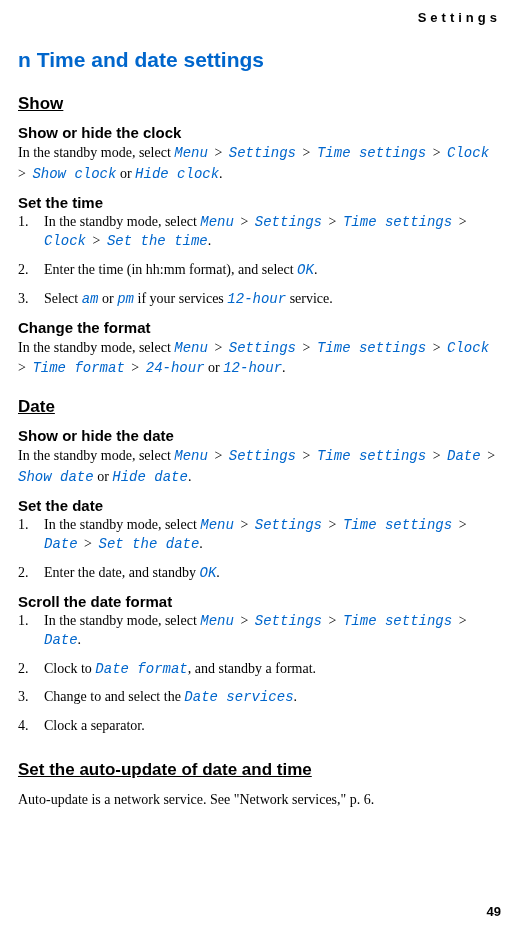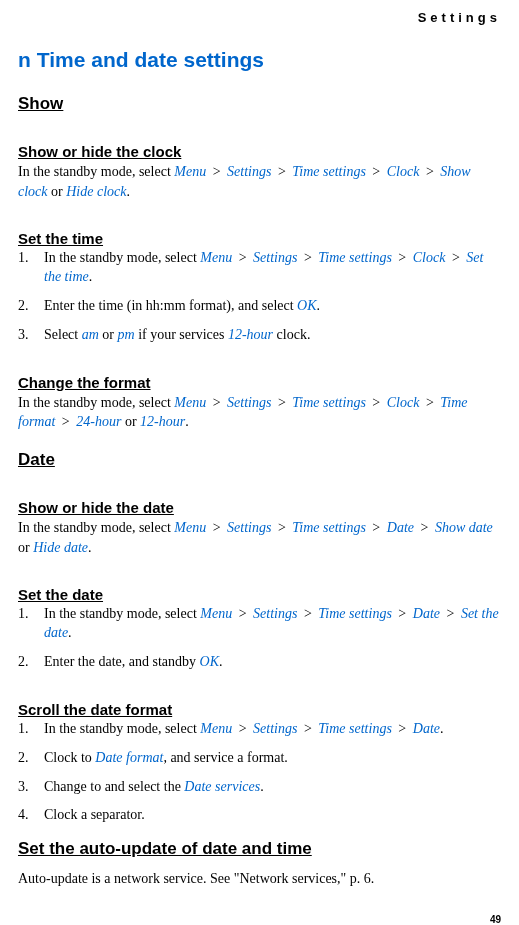"Show or hide the clock" .section-h3 { margin-top: 29px -> 10px; text-decoration: underline -> none }
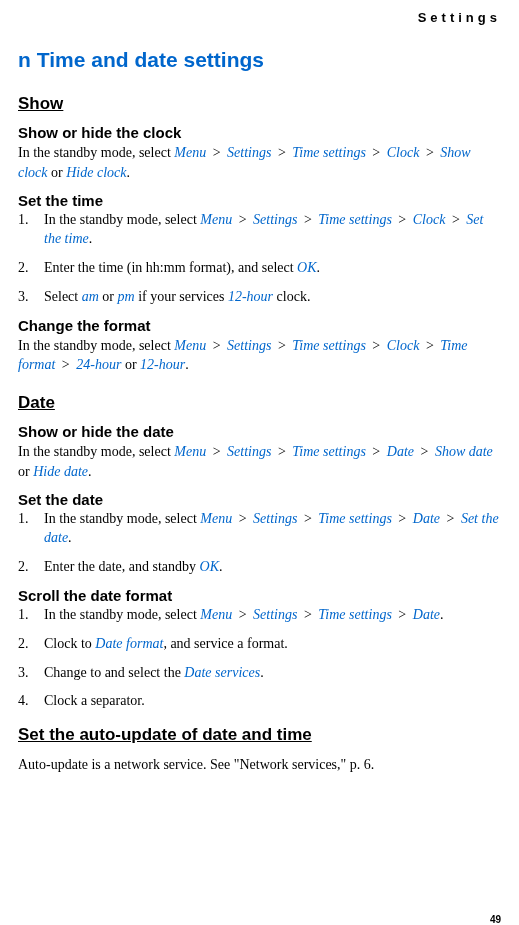"Menu" .menu-link { font-family: none -> Liberation Mono, monospace }
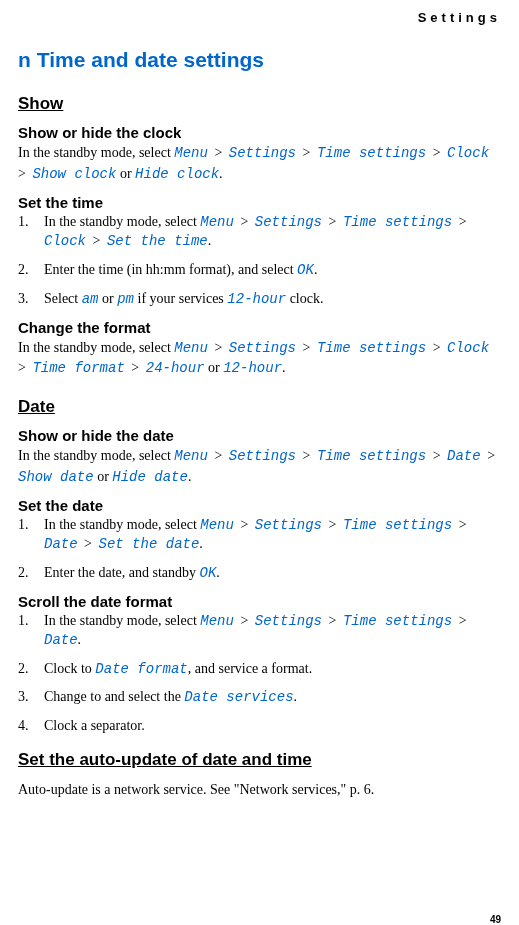"clock." span { text: clock -> service }
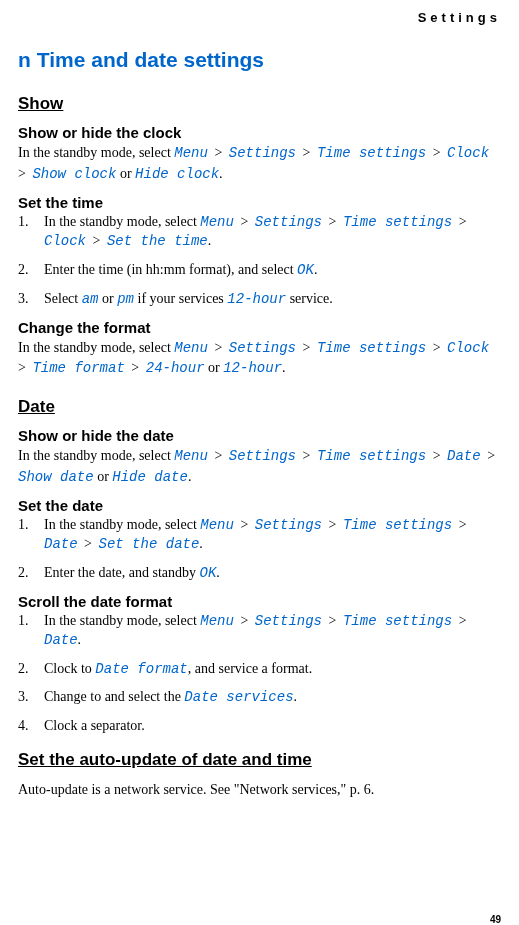", and service a format." span { text: service -> standby }
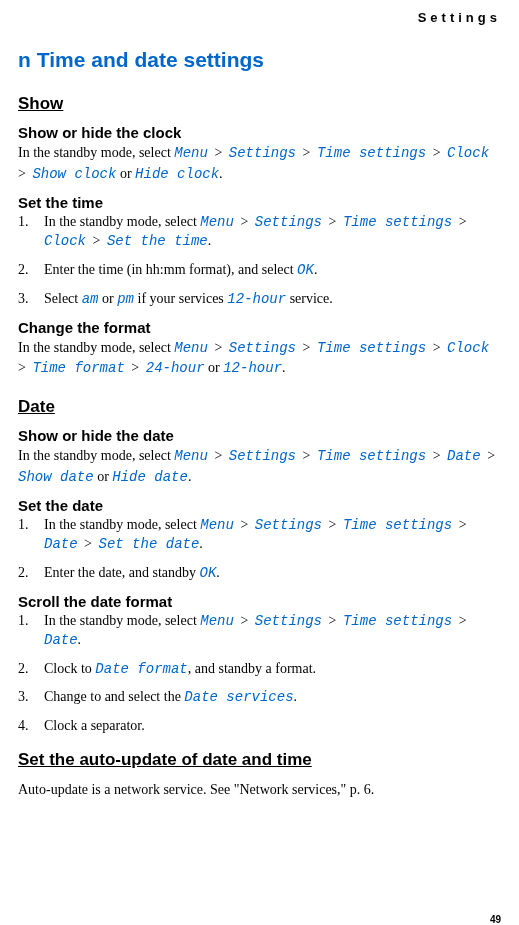"Set the auto-update of date" .footer-sep { margin-top: 14px -> 24px }
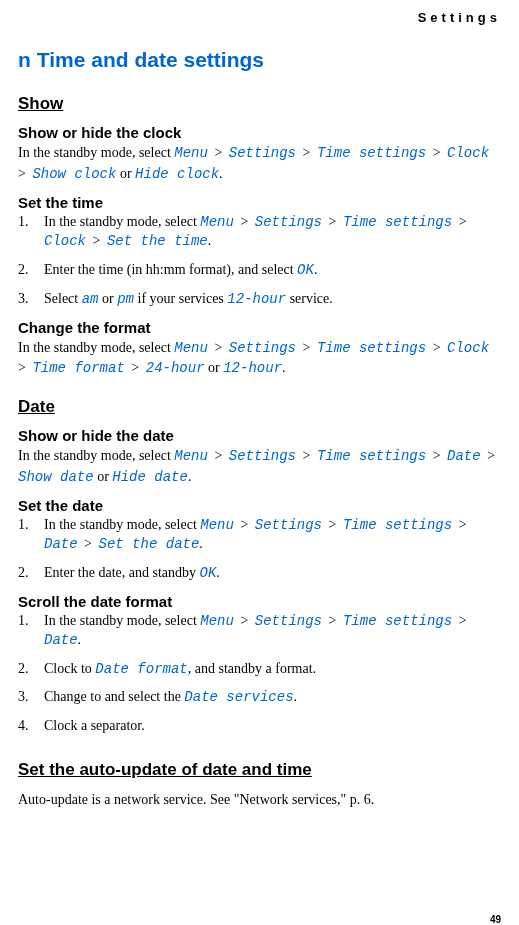"49" .page-number { bottom: 0 -> 6px; font-size: 10px -> 13px }
